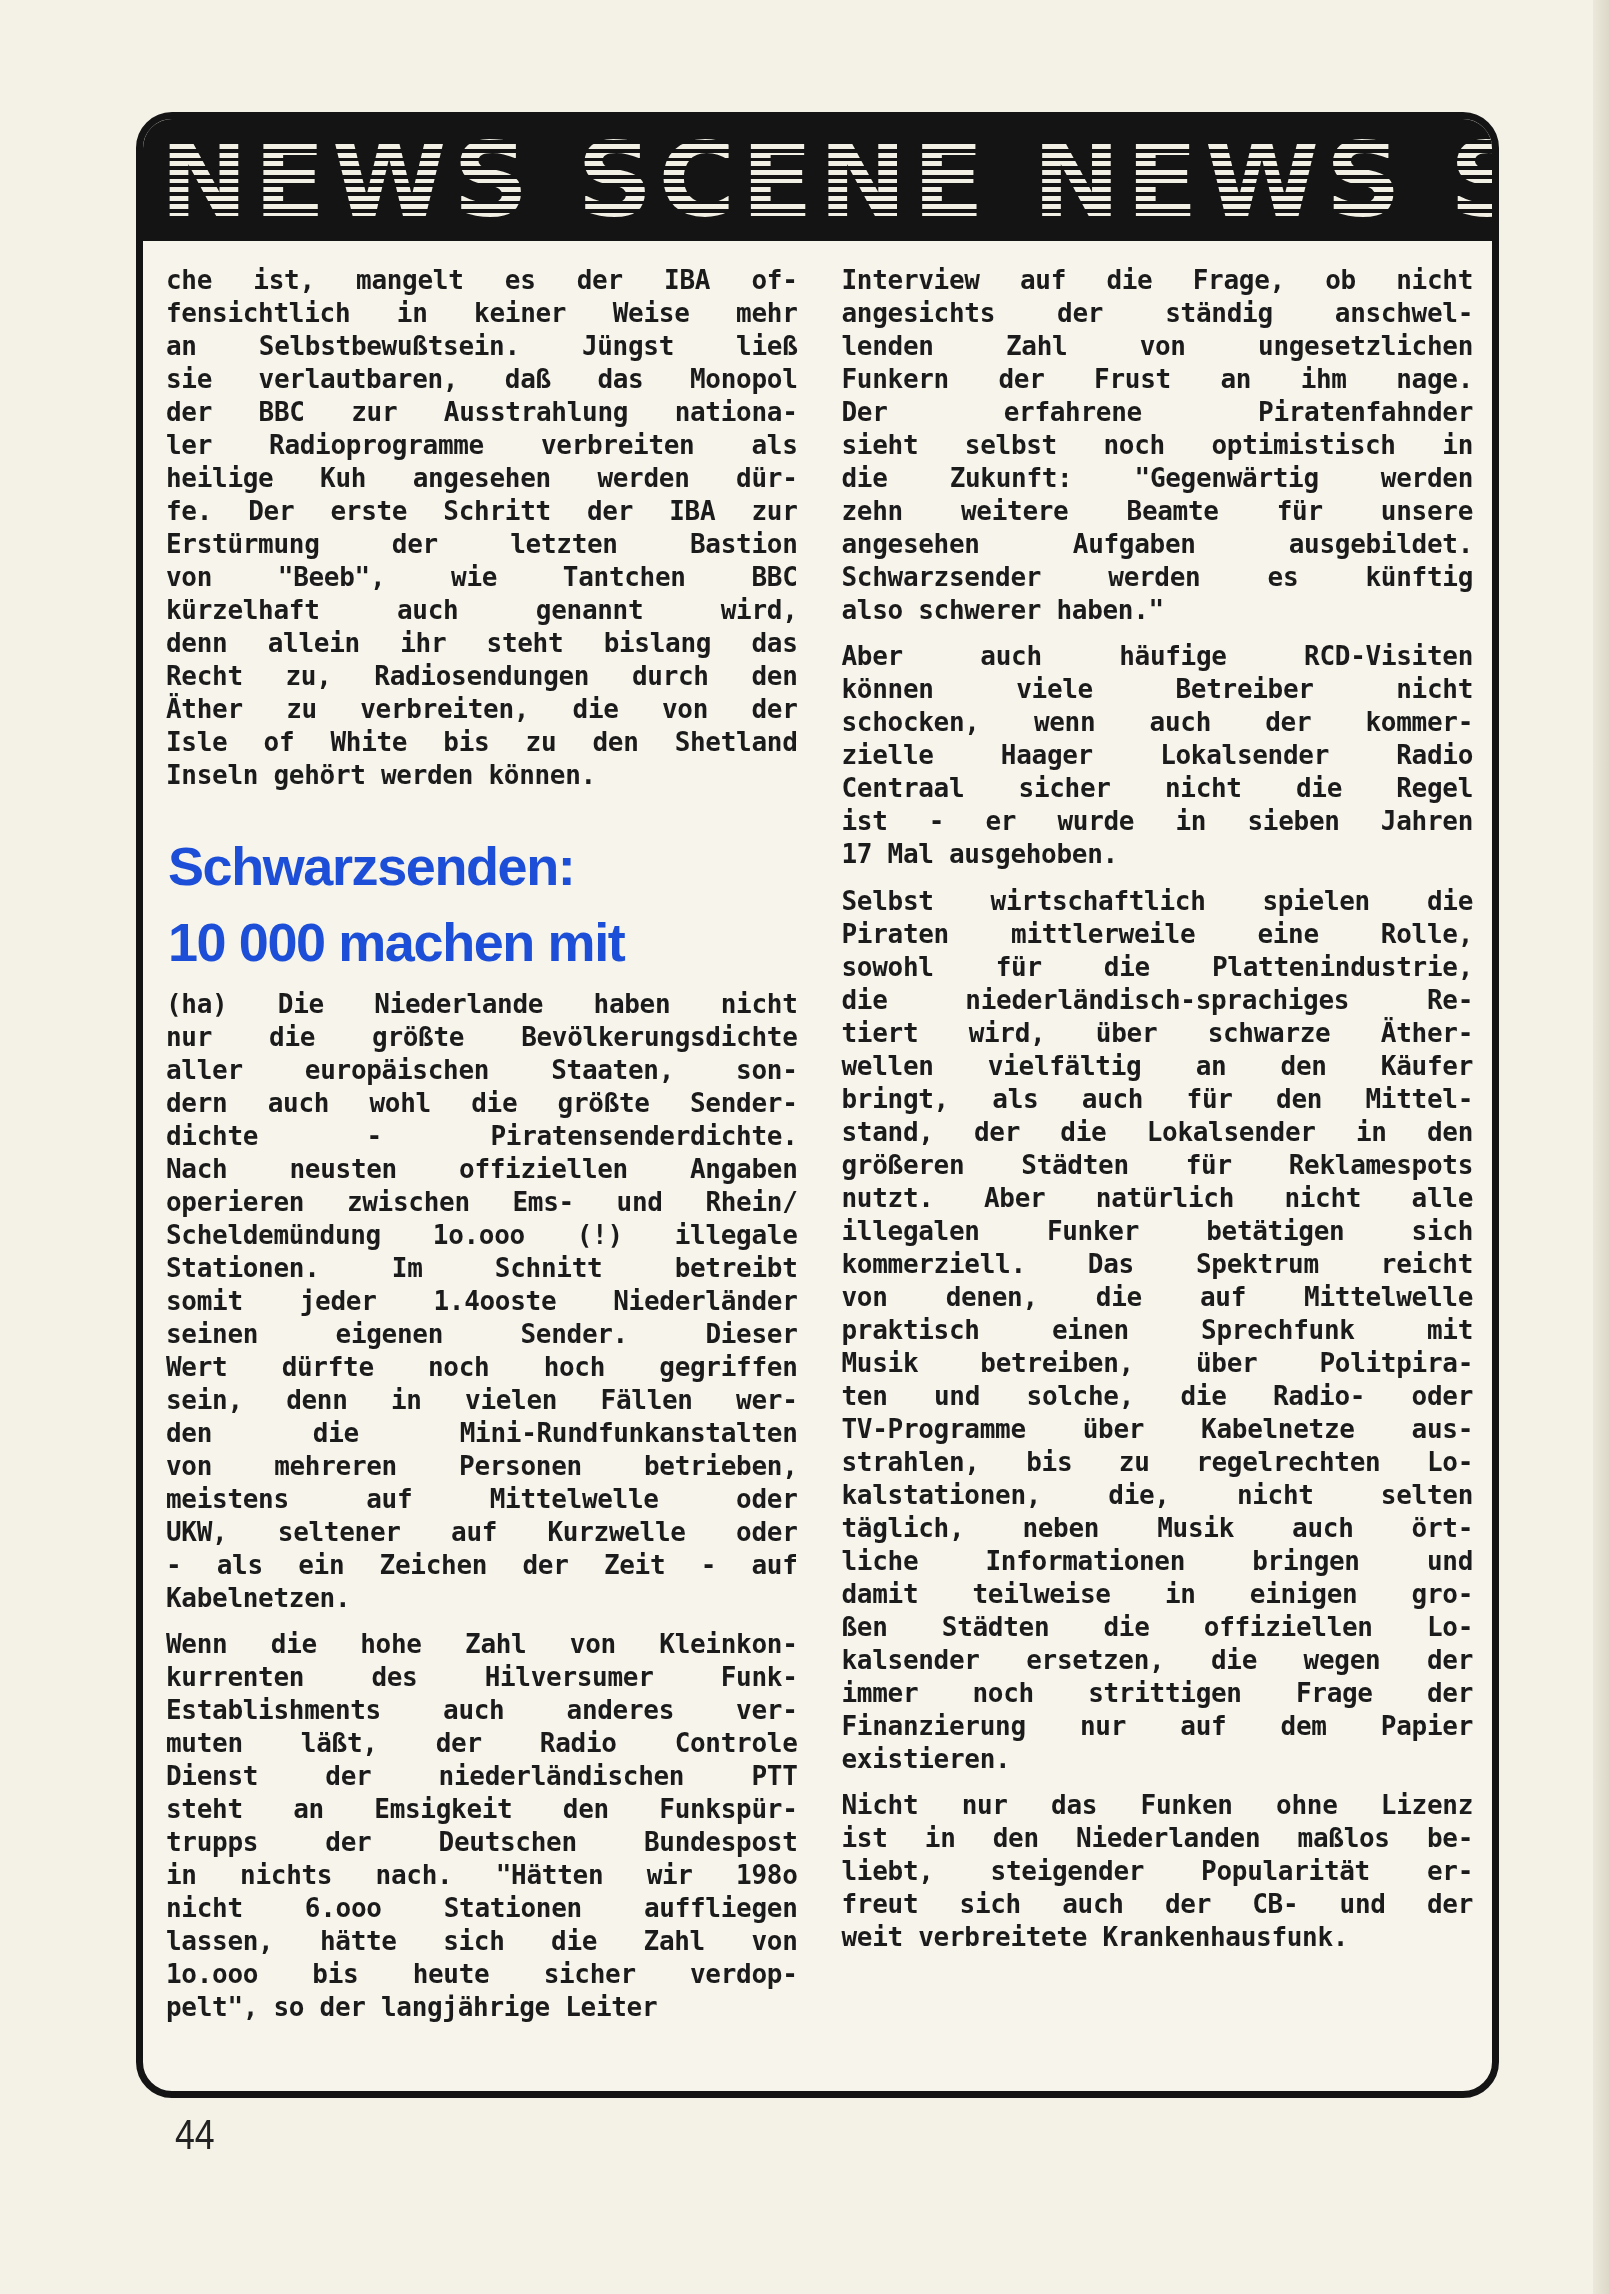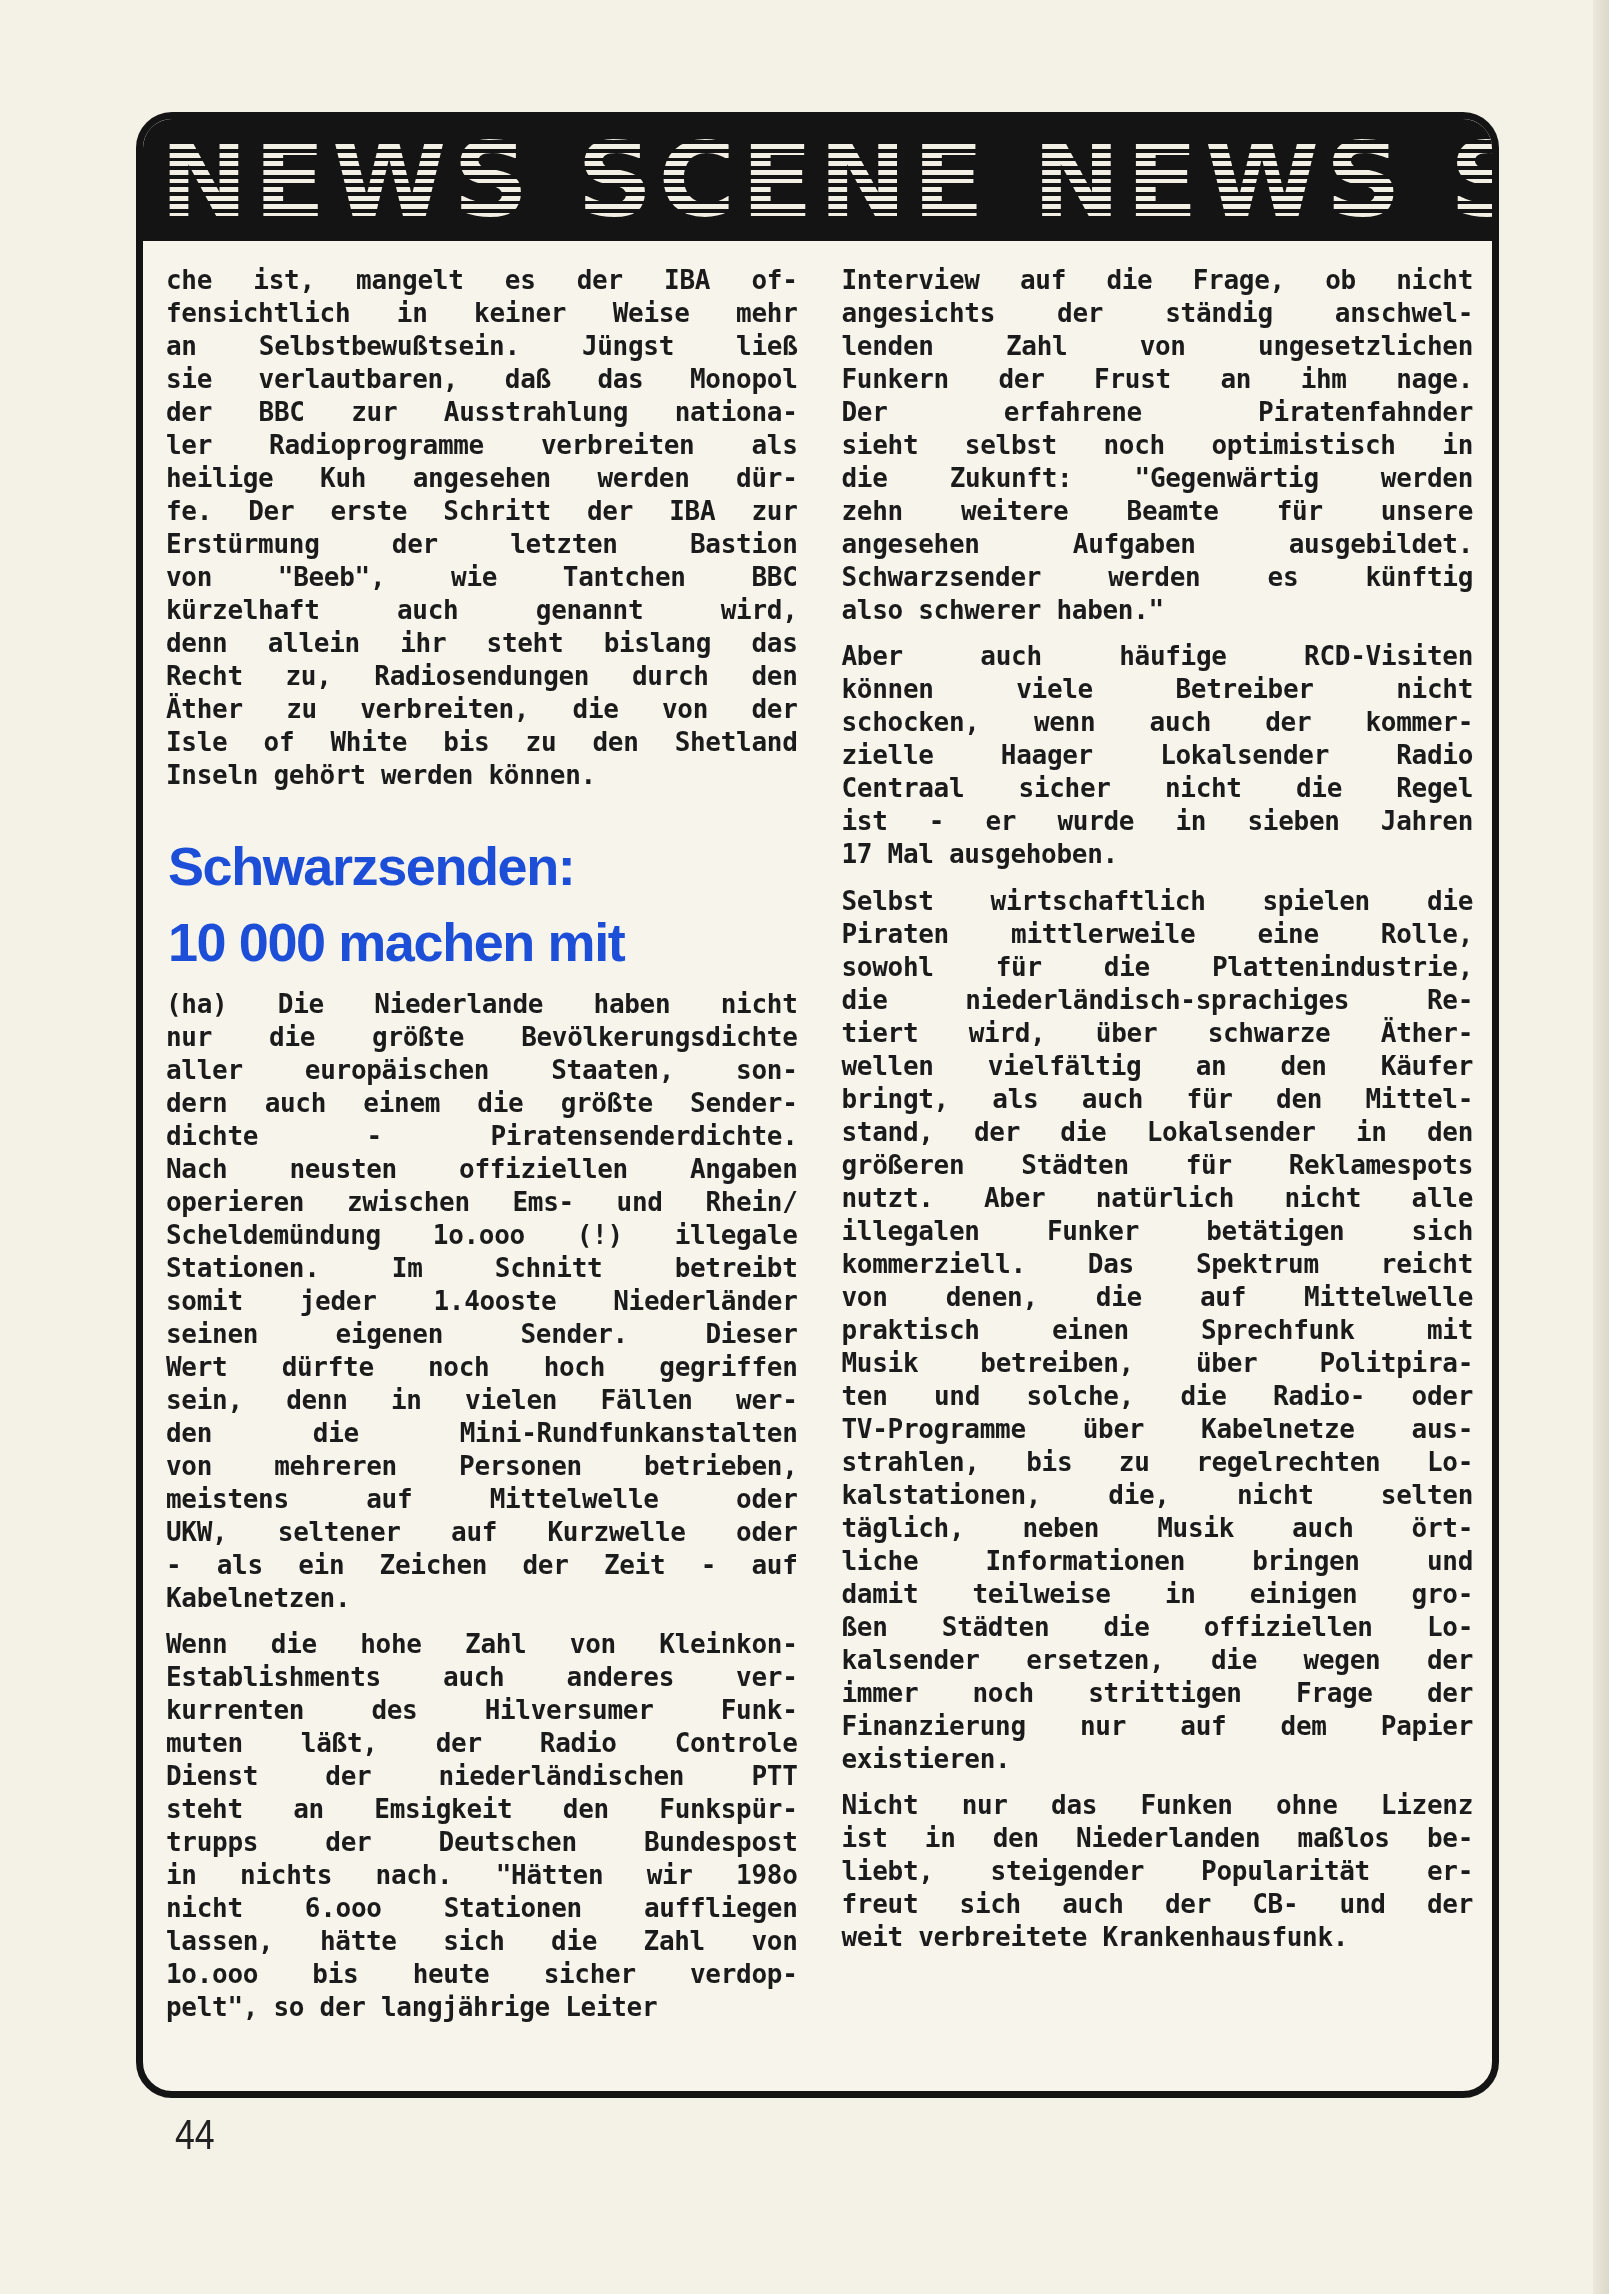"dern auch einem die größte" span.ln { text: einem -> wohl }
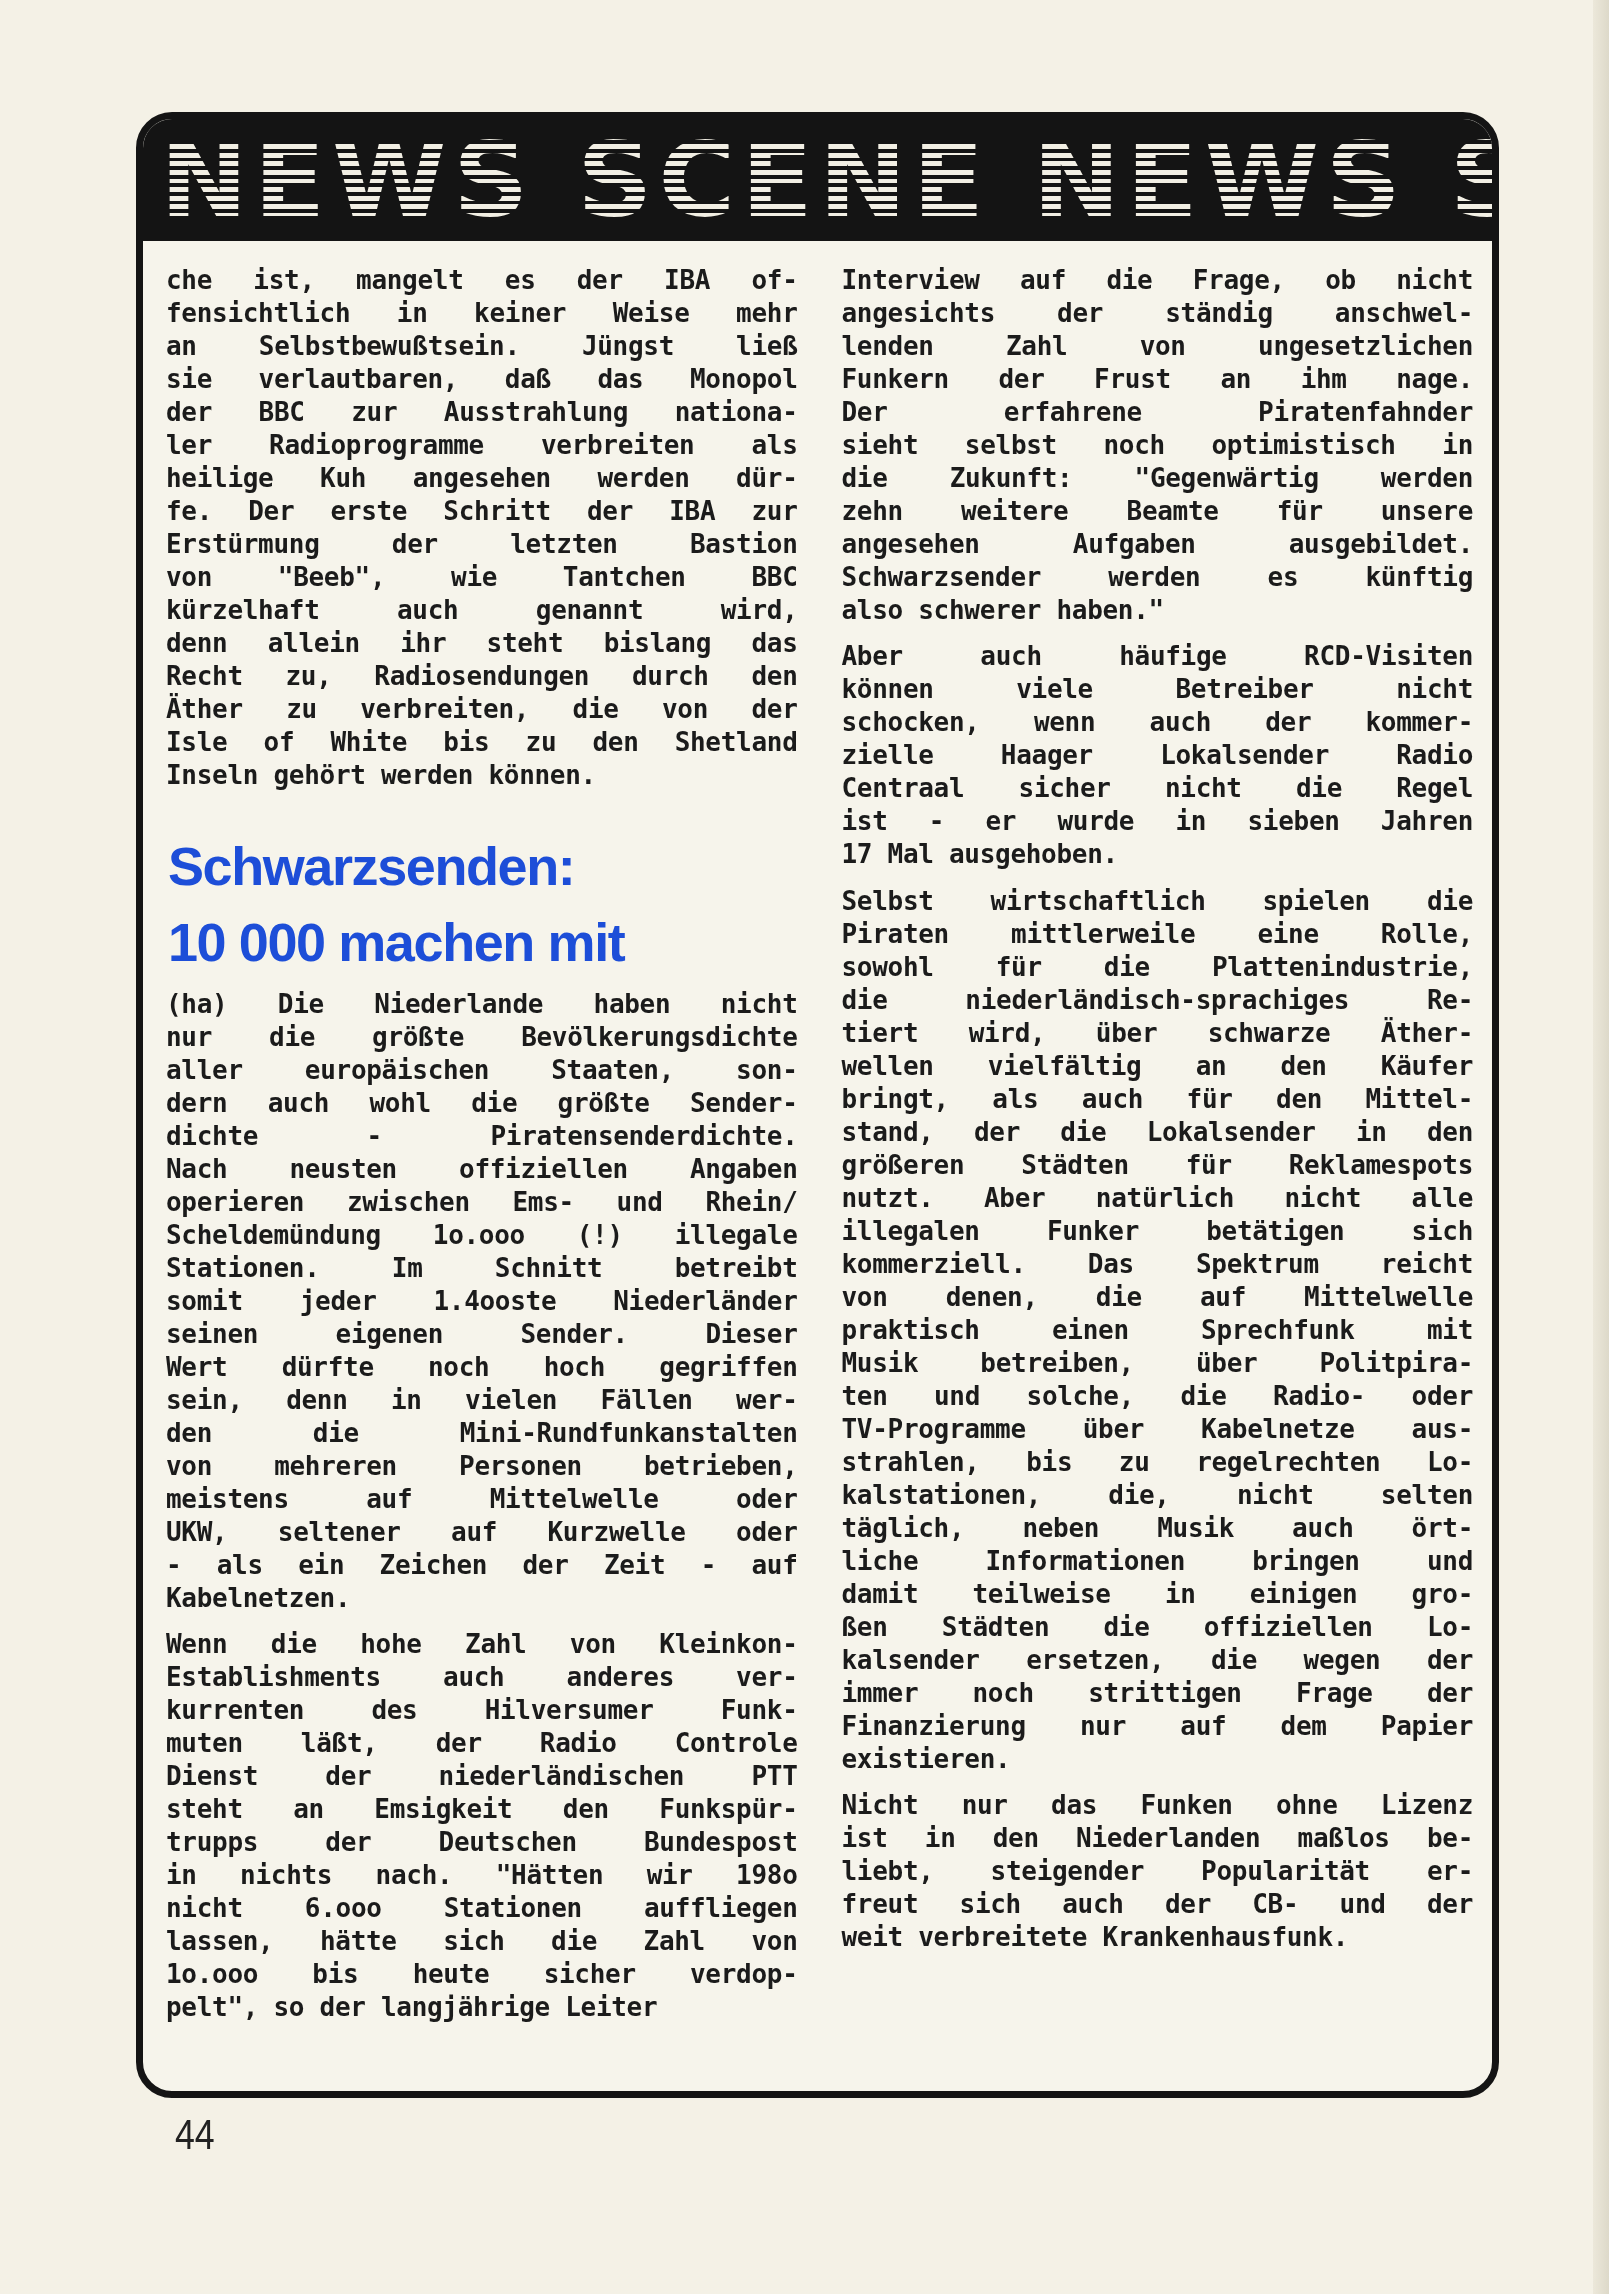"Establishments auch anderes ver-" span.ln { order: before "kurrenten des Hilversumer Funk-" -> after "kurrenten des Hilversumer Funk-" }
